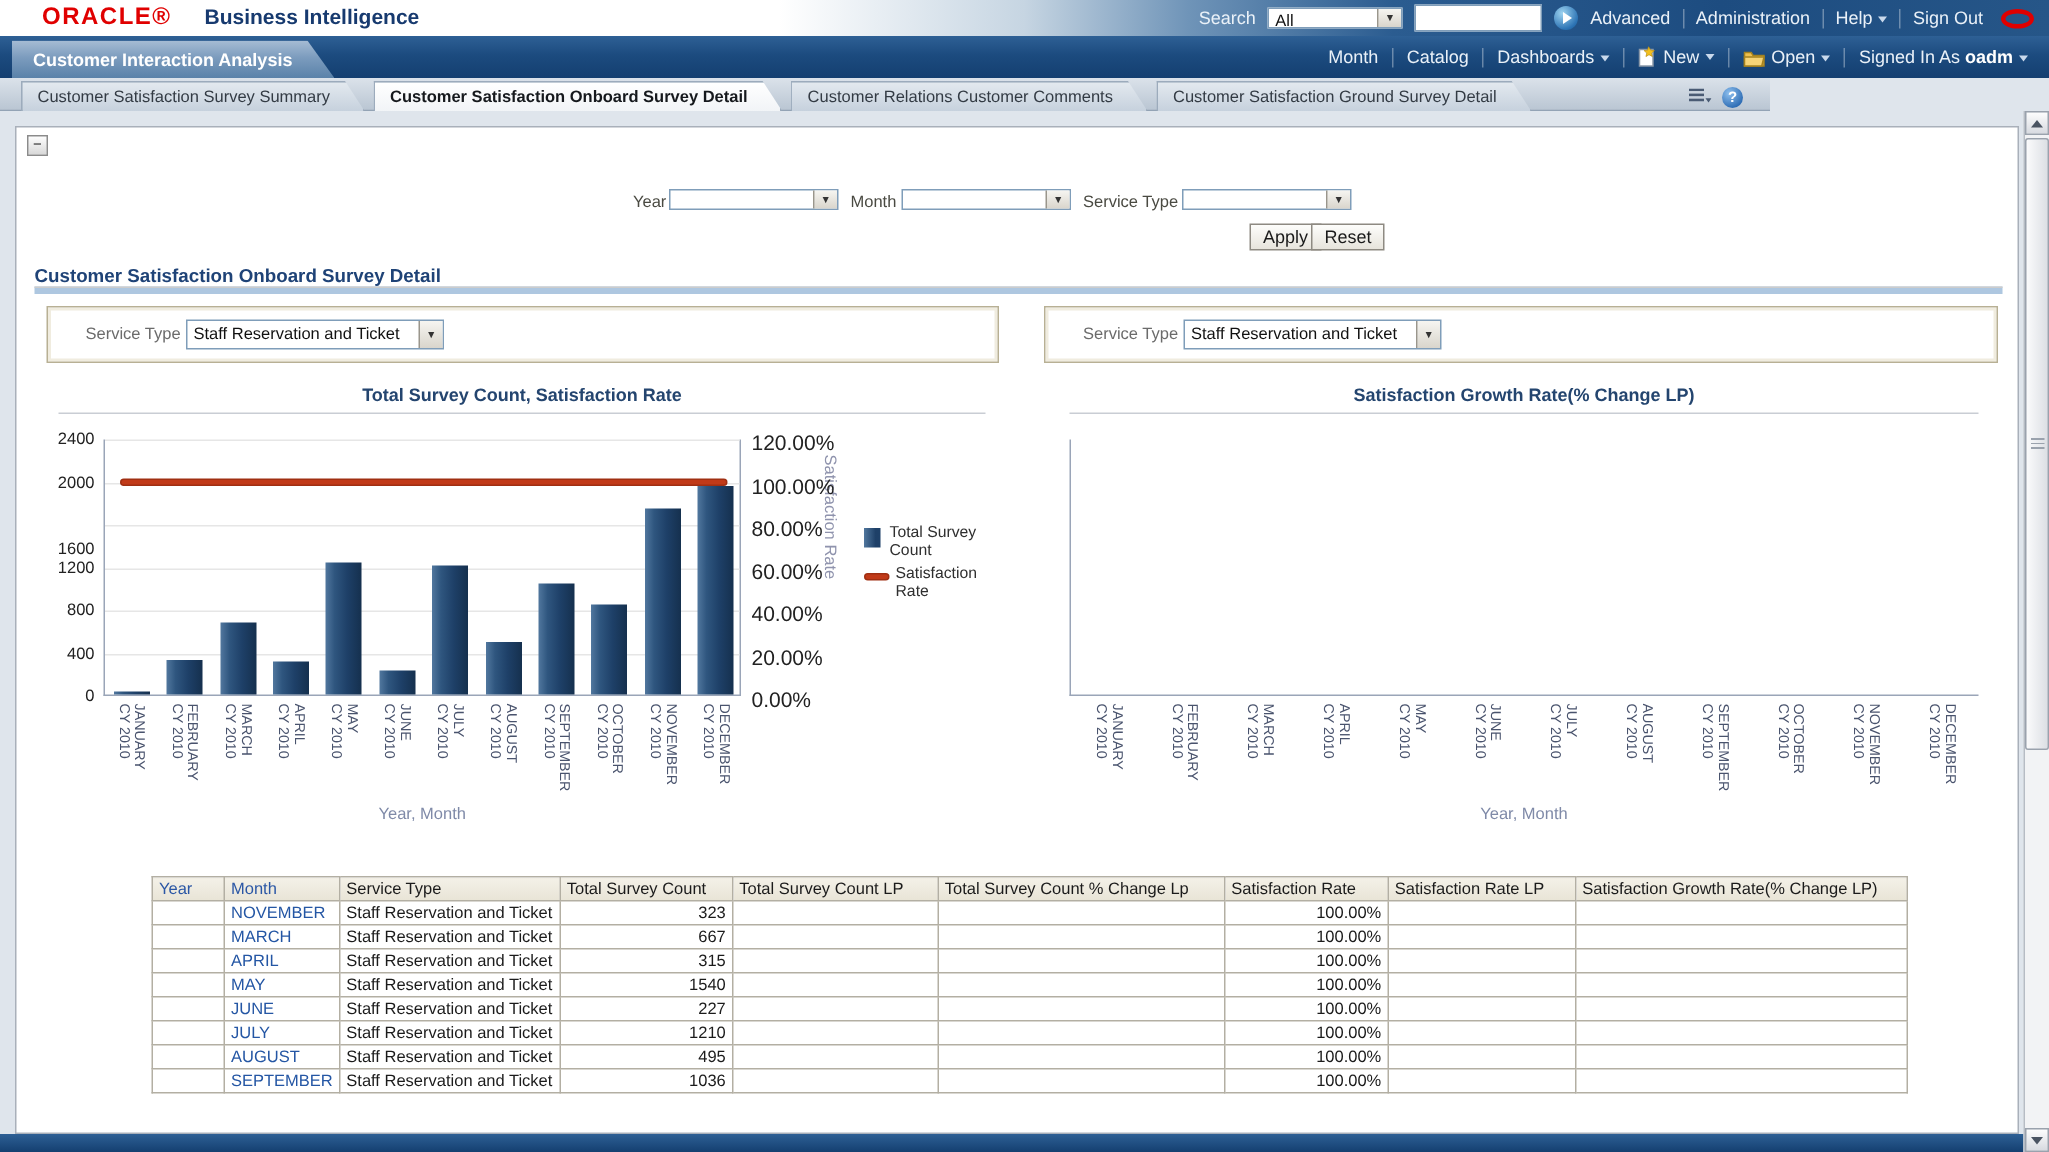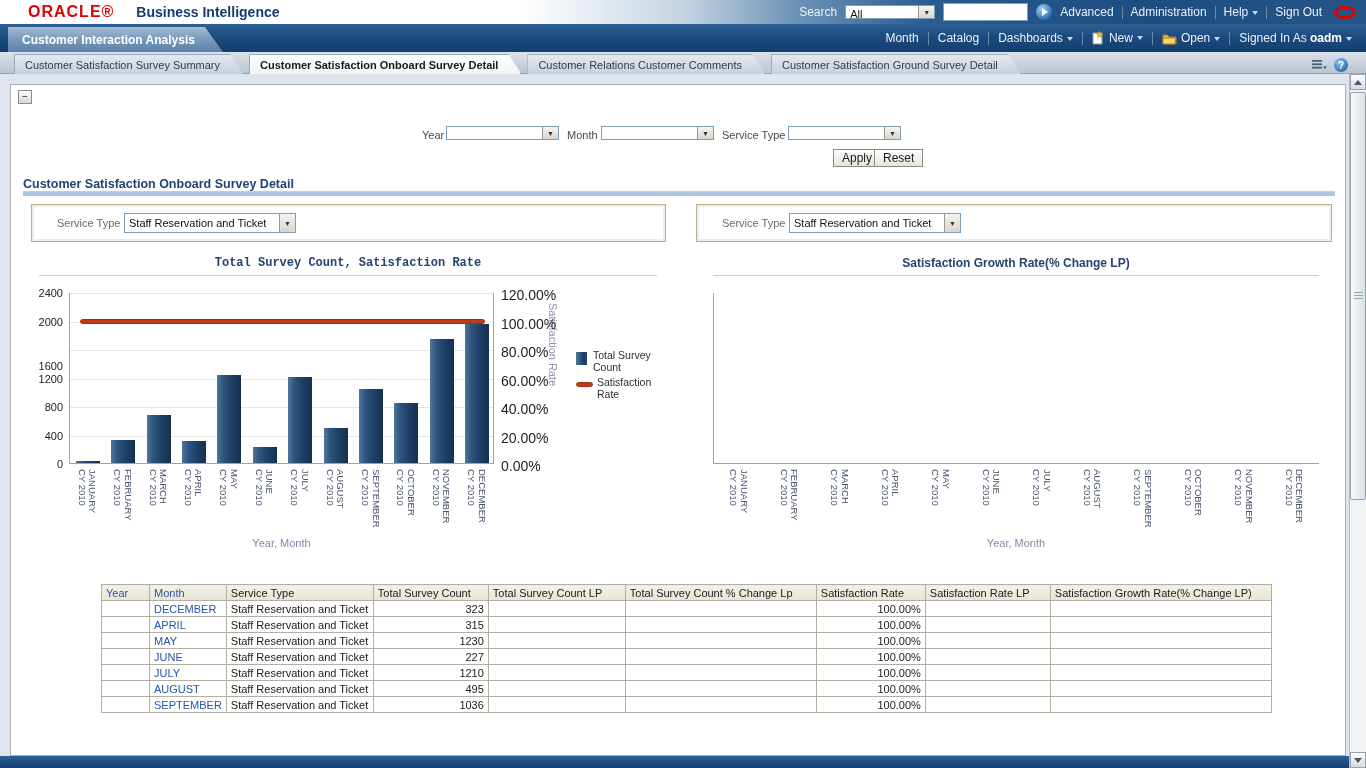"Customer Satisfaction Survey Summary" .subtabs { width: 1366px -> 1180px }
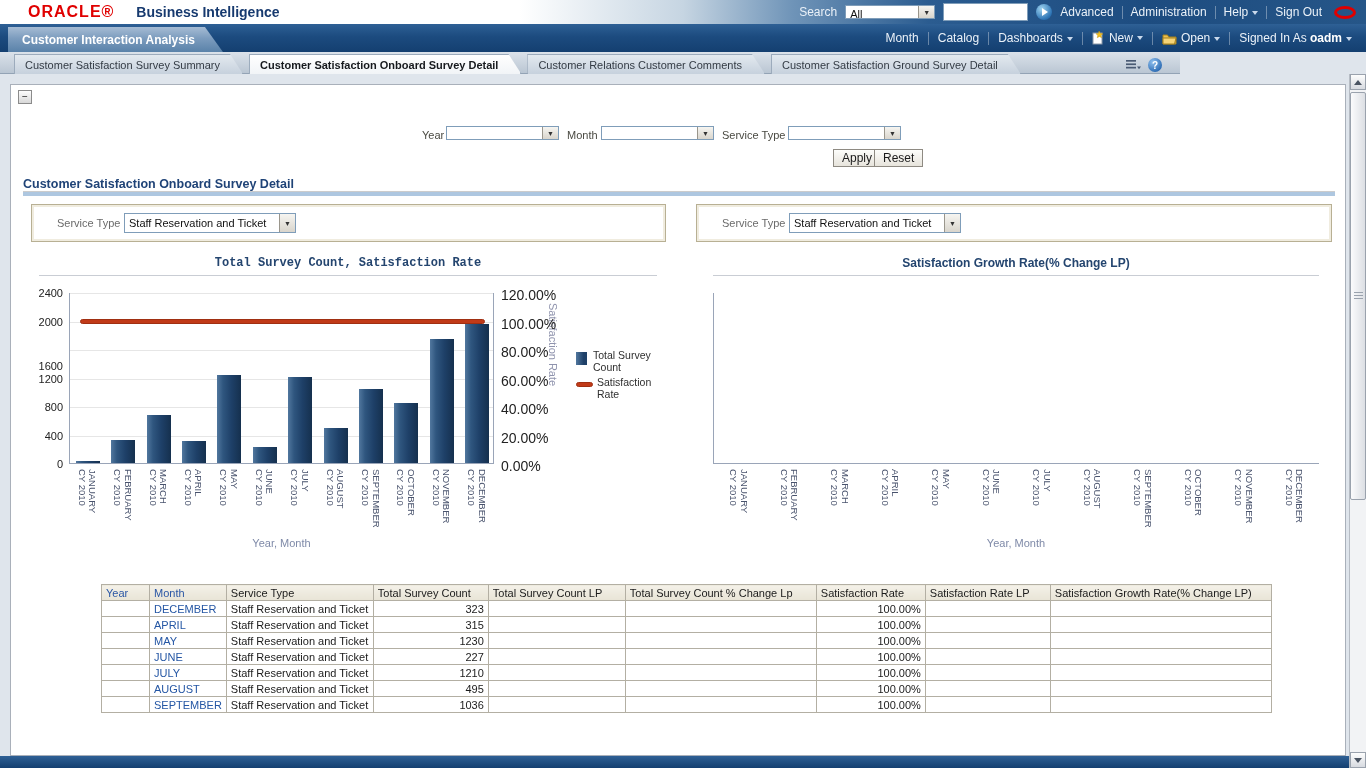"Total Survey Count, Satisfaction Rate" div.chart-title { font-family: Liberation Mono, monospace -> none }
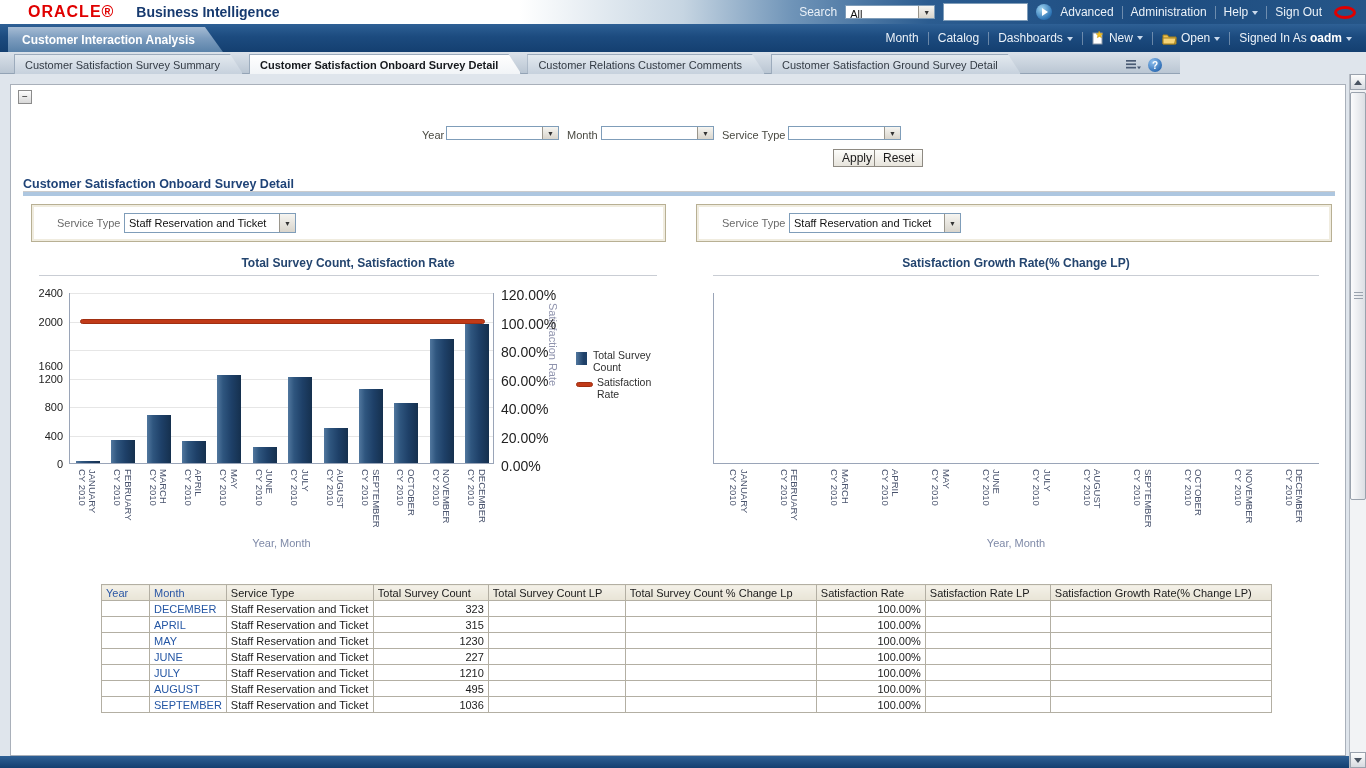"DECEMBER" td.link { text: DECEMBER -> NOVEMBER }
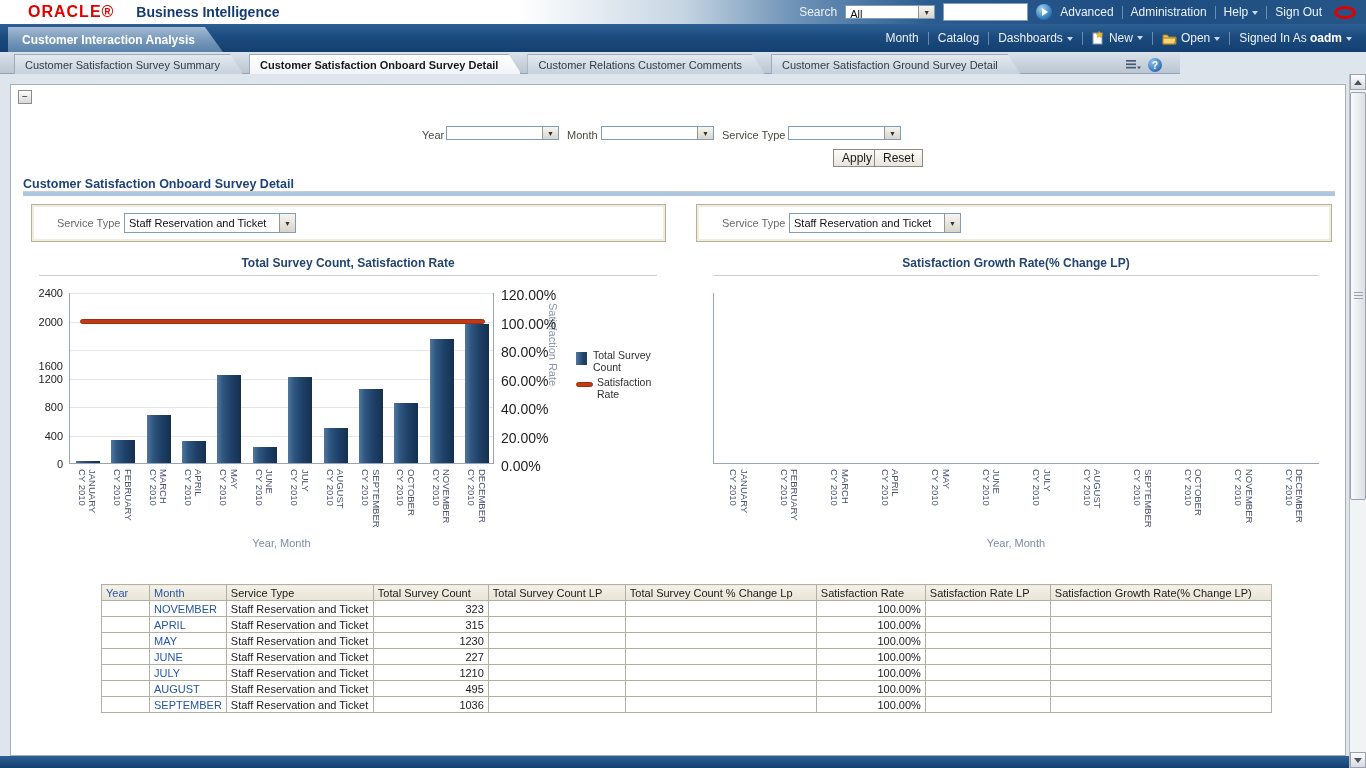"MARCH" tr { html: none -> <tr> <td></td> <td>MARCH</td> <td>Staff Reservation and Ticket</td> <td>667</td> <td></td> <td></td> <td>100.00%</td> <td></td> <td></td> </tr> }
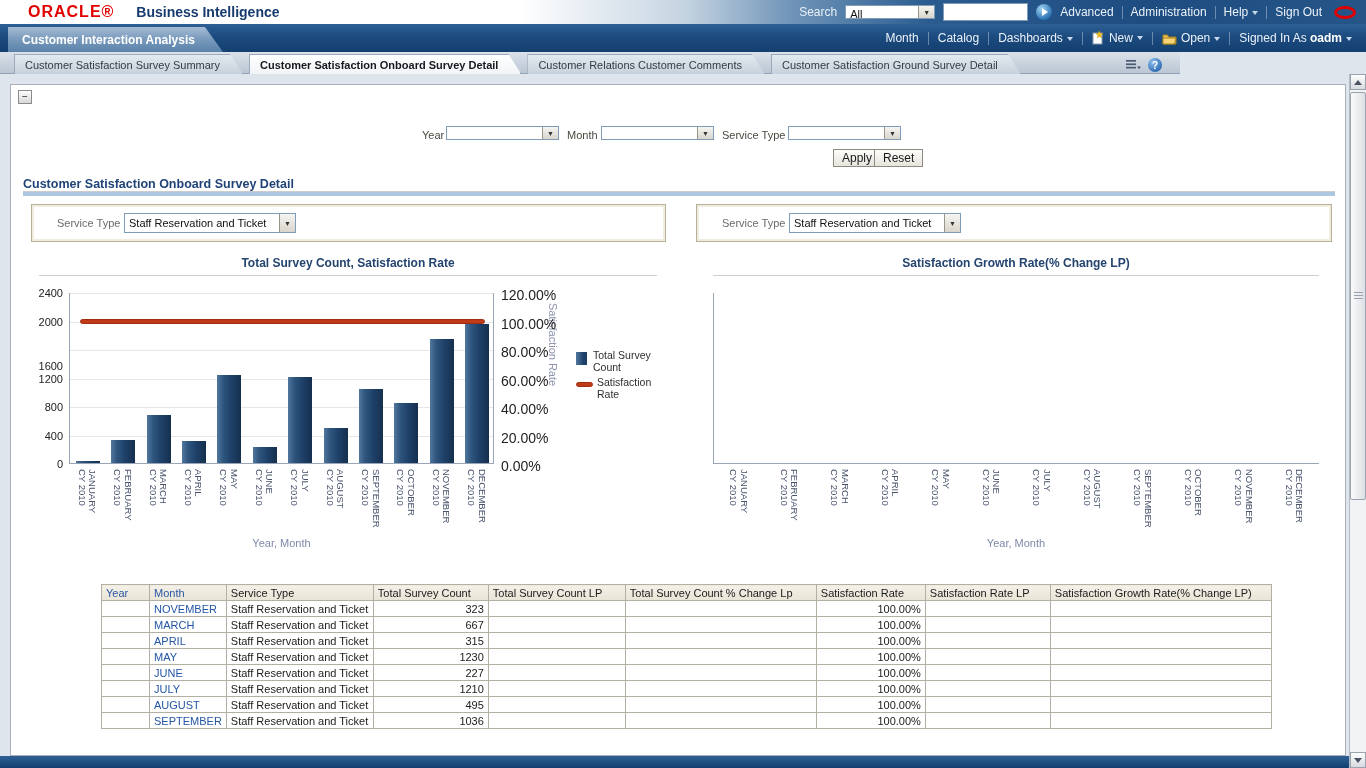"1230" td.num { text: 1230 -> 1540 }
